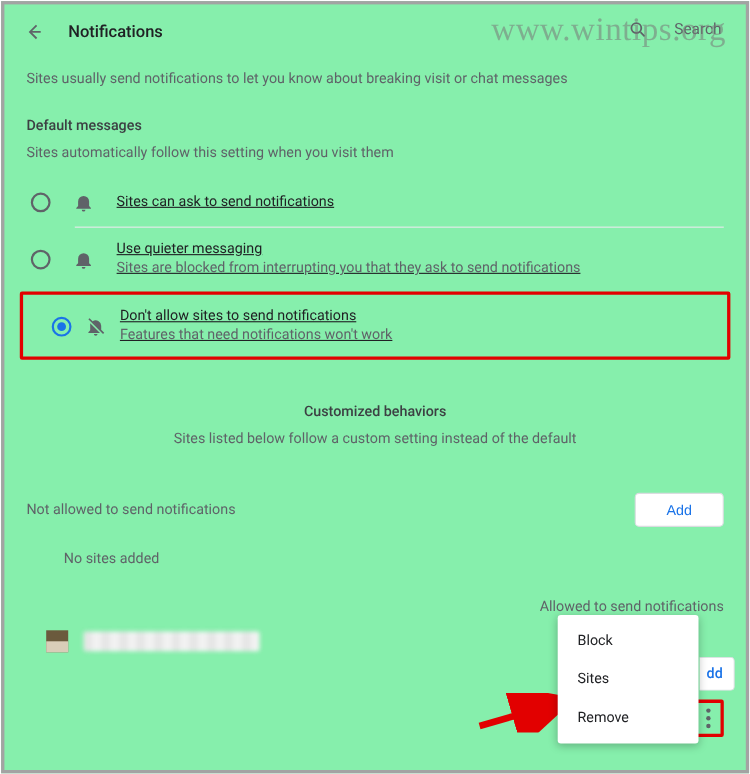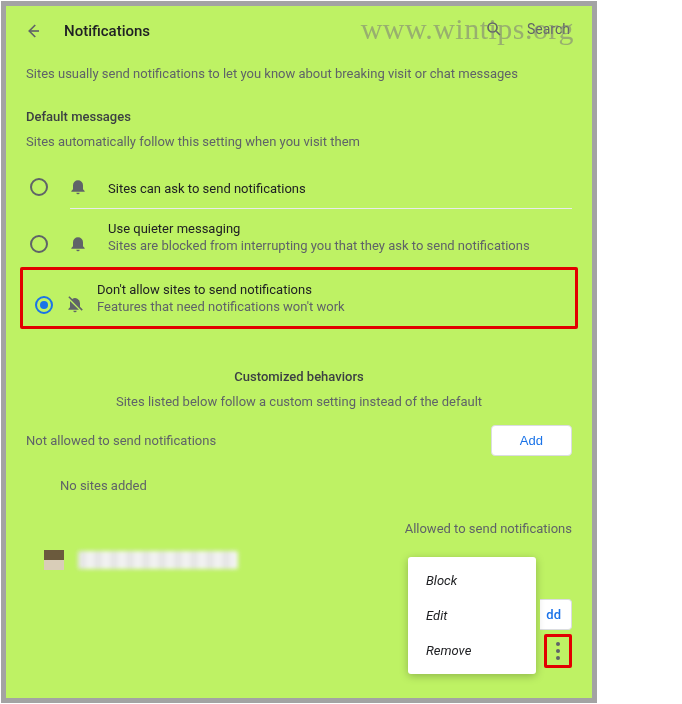"Notifications" .frame { background: #bef264 -> #86efac; border: 5px solid #a3a3a3 -> 3px solid #a3a3a3; width: 596px -> 680px }
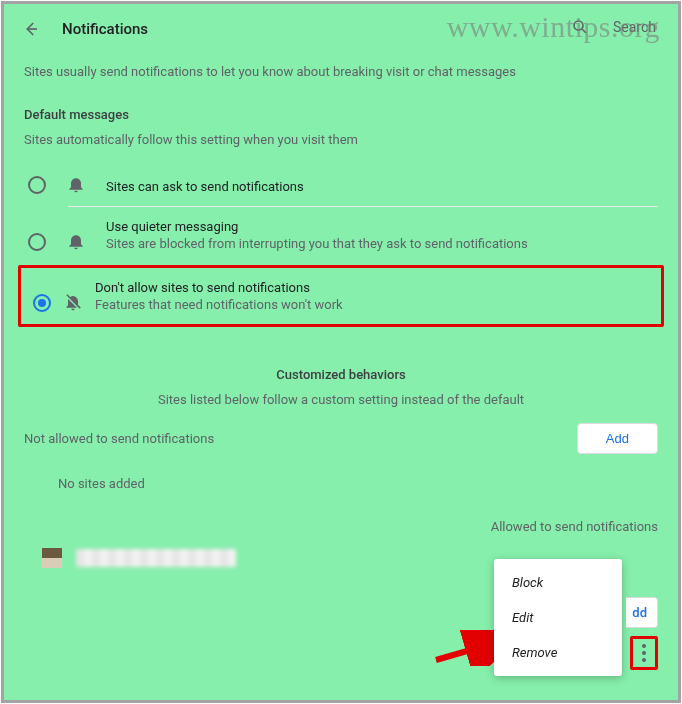"Sites can ask to send" .opt-row { align-items: flex-end -> center; text-decoration: none -> underline }
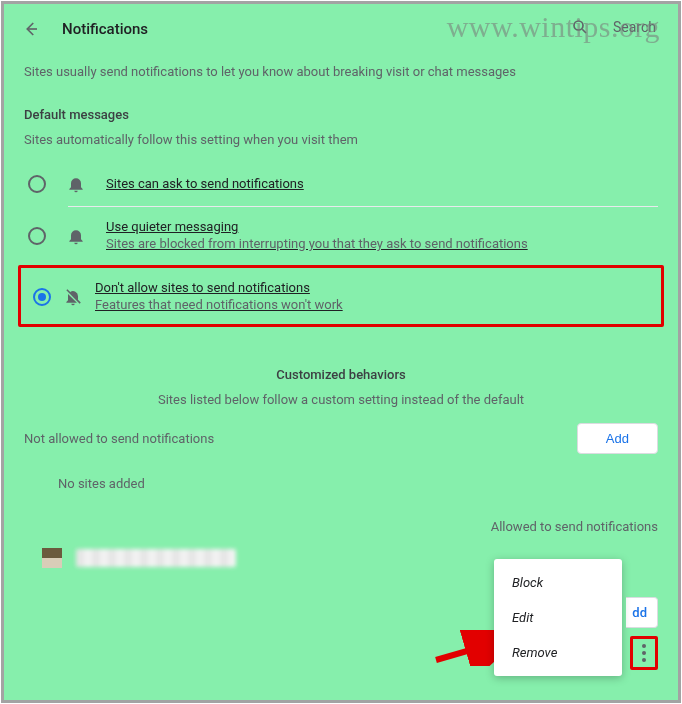"Don't allow sites to send" .red-box .opt-row { padding: 10px 12px -> 10px 26px }
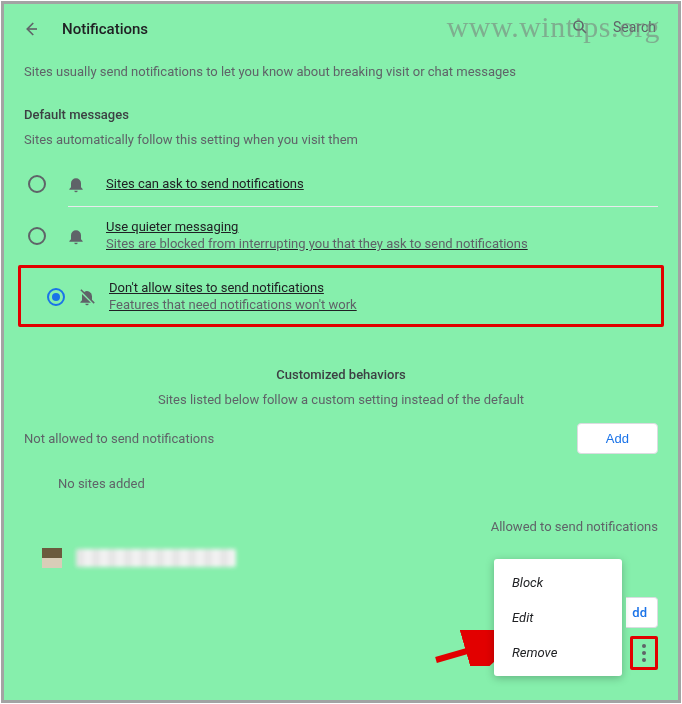"Not allowed to send notifications" .list-header { margin-top: 16px -> 41px }
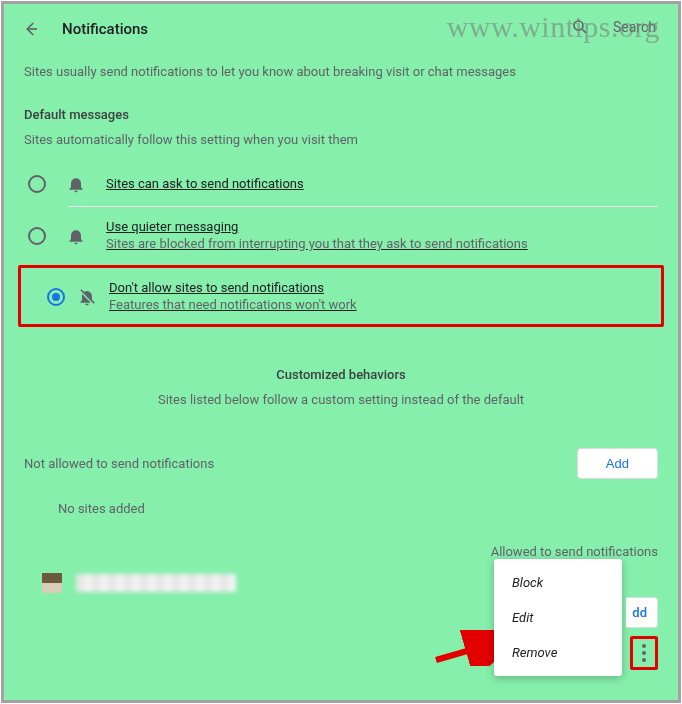"Block" .menu { font-style: italic -> none; right: 56px -> 43px }
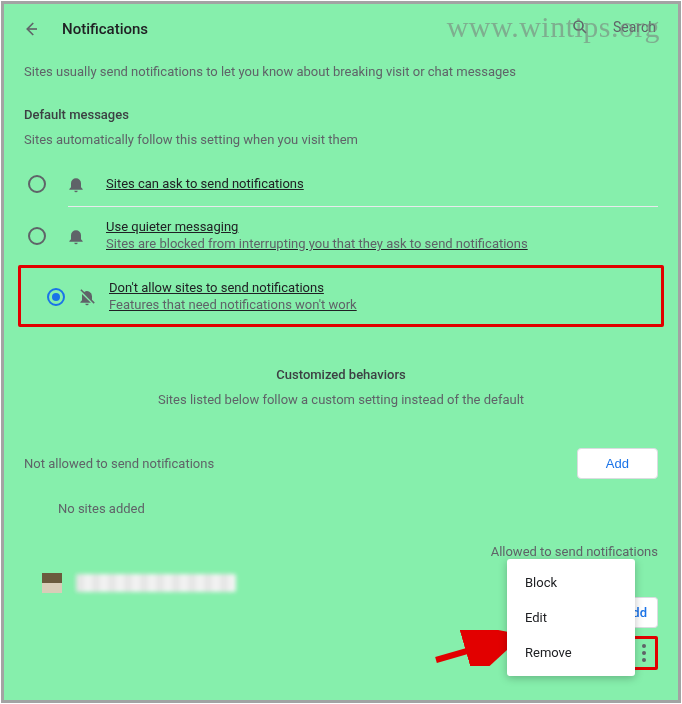"Edit" div.menu-item { text: Edit -> Sites }
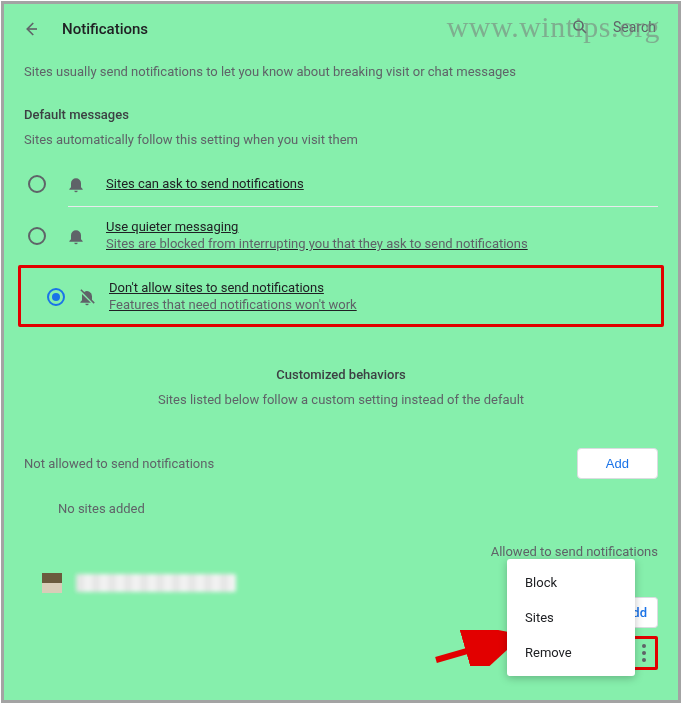"dd" .add-peek { right: 20px -> 10px }
